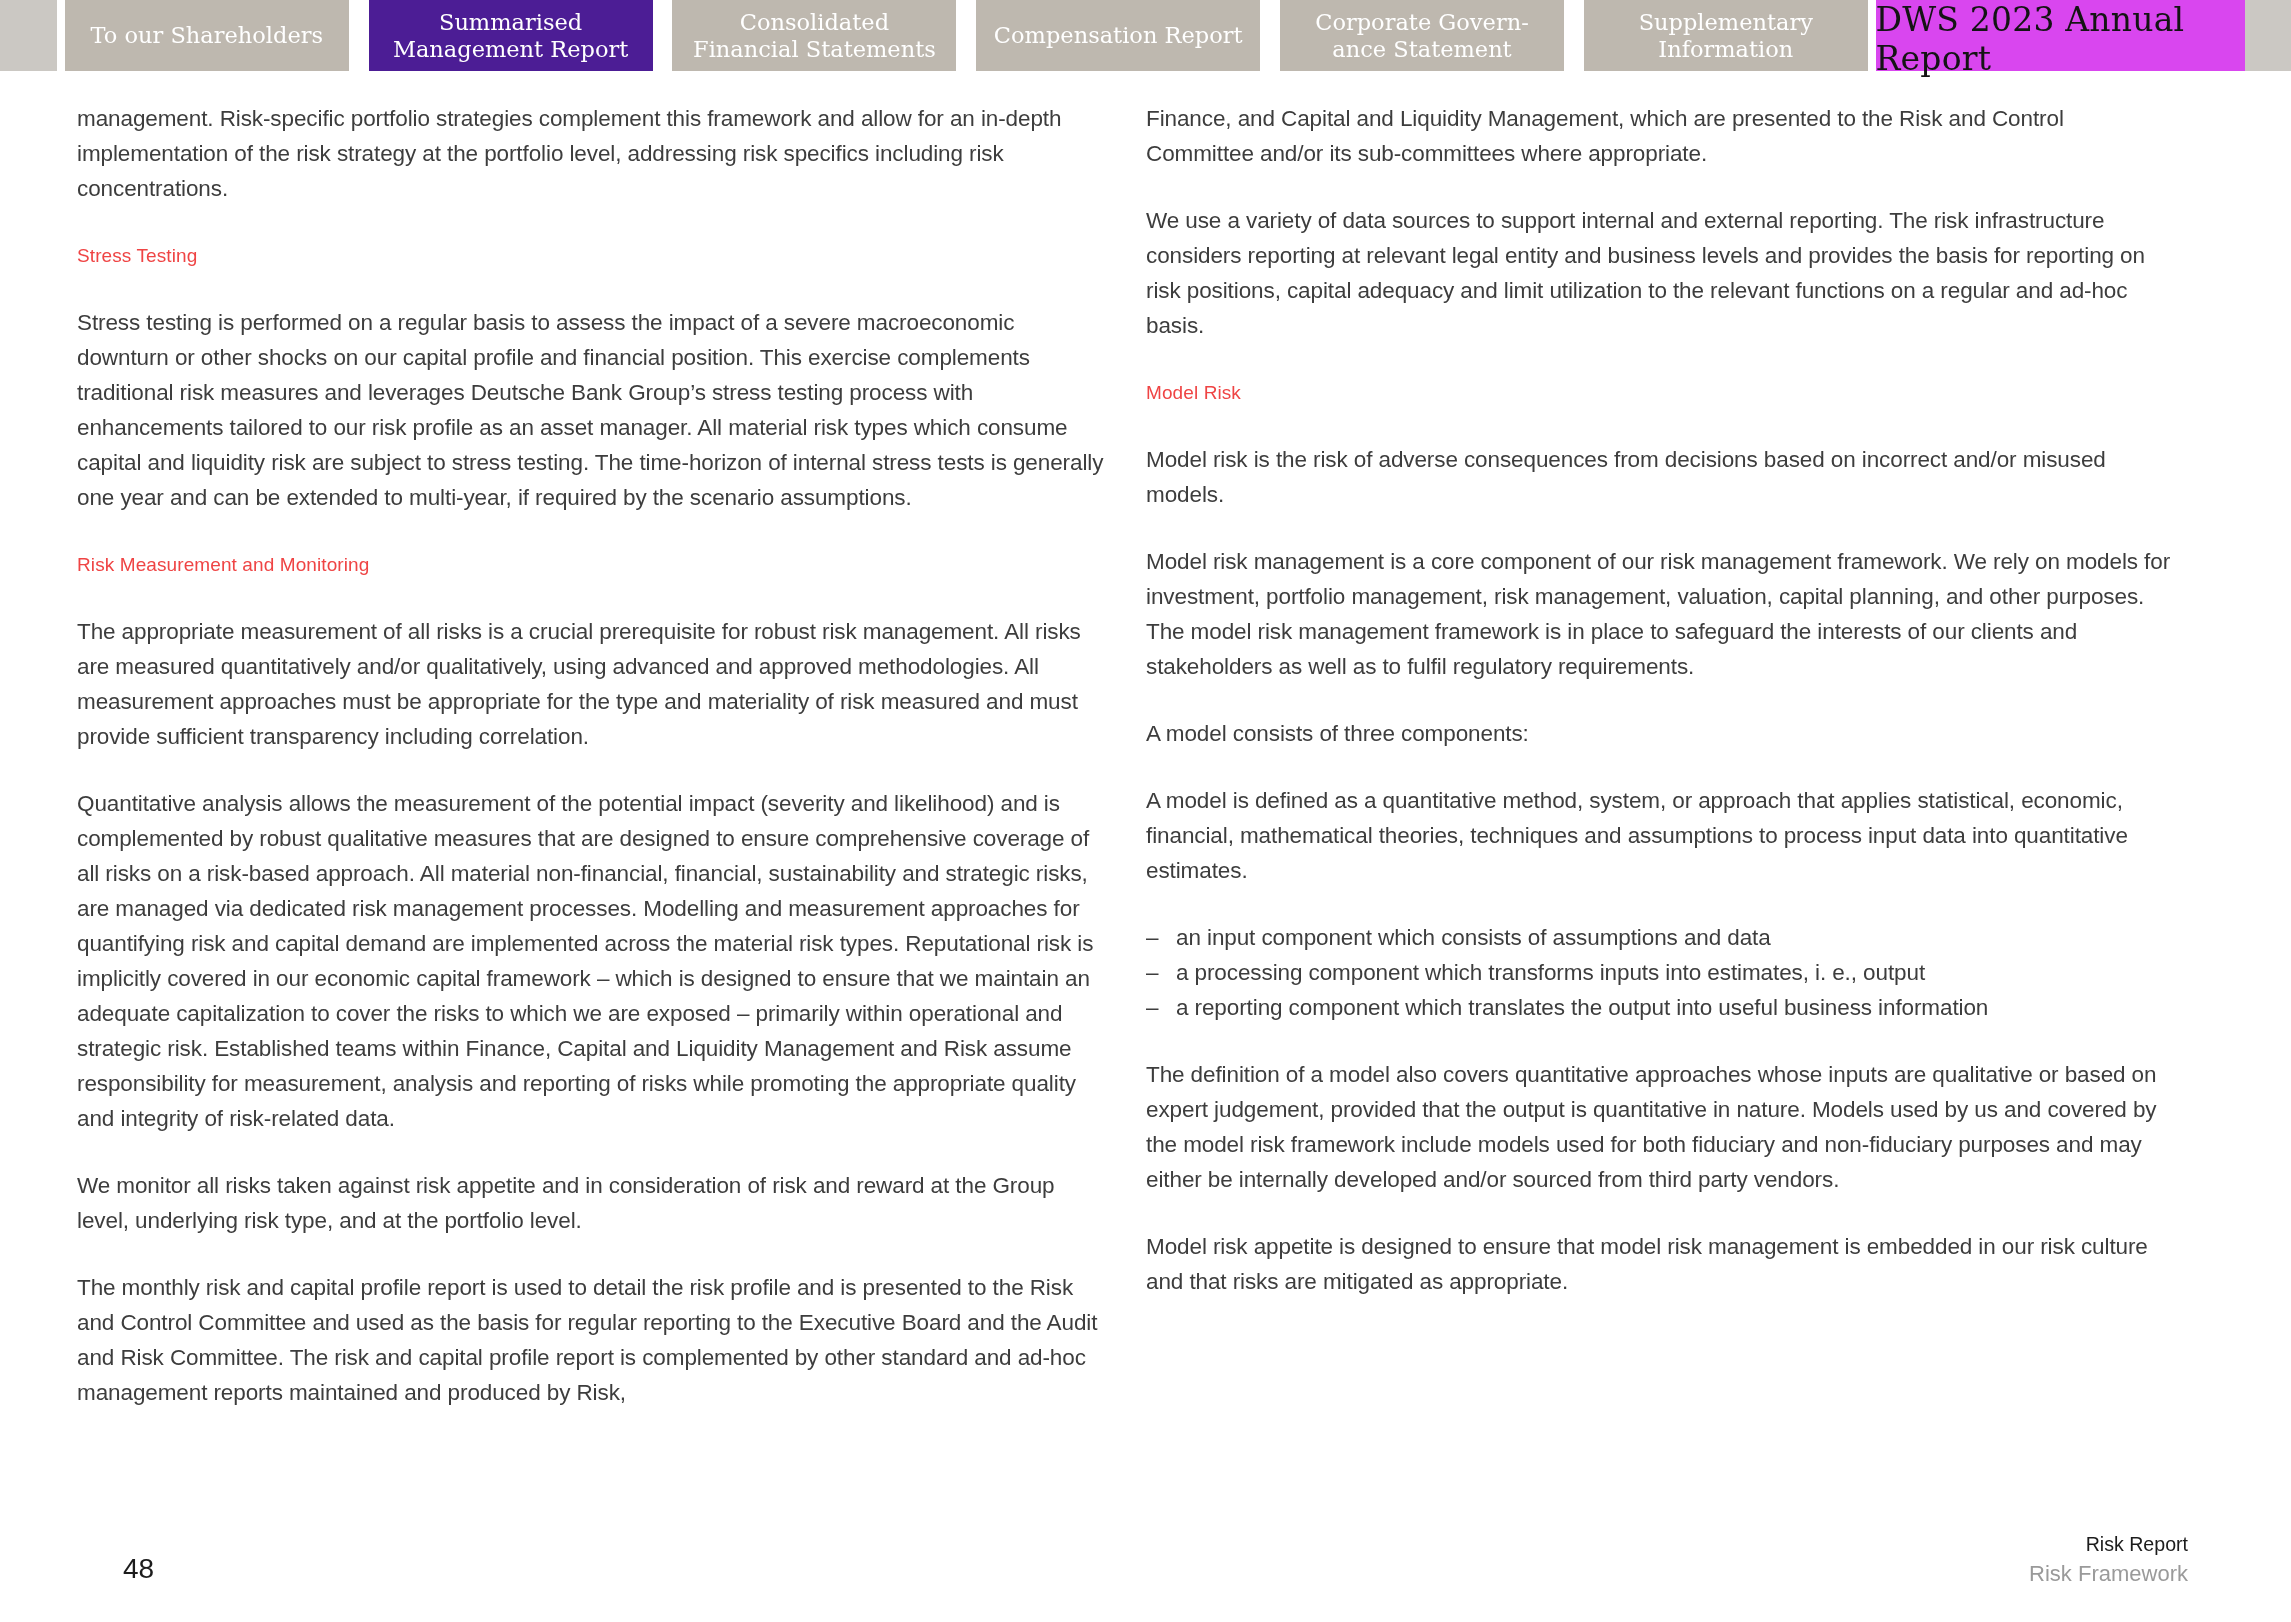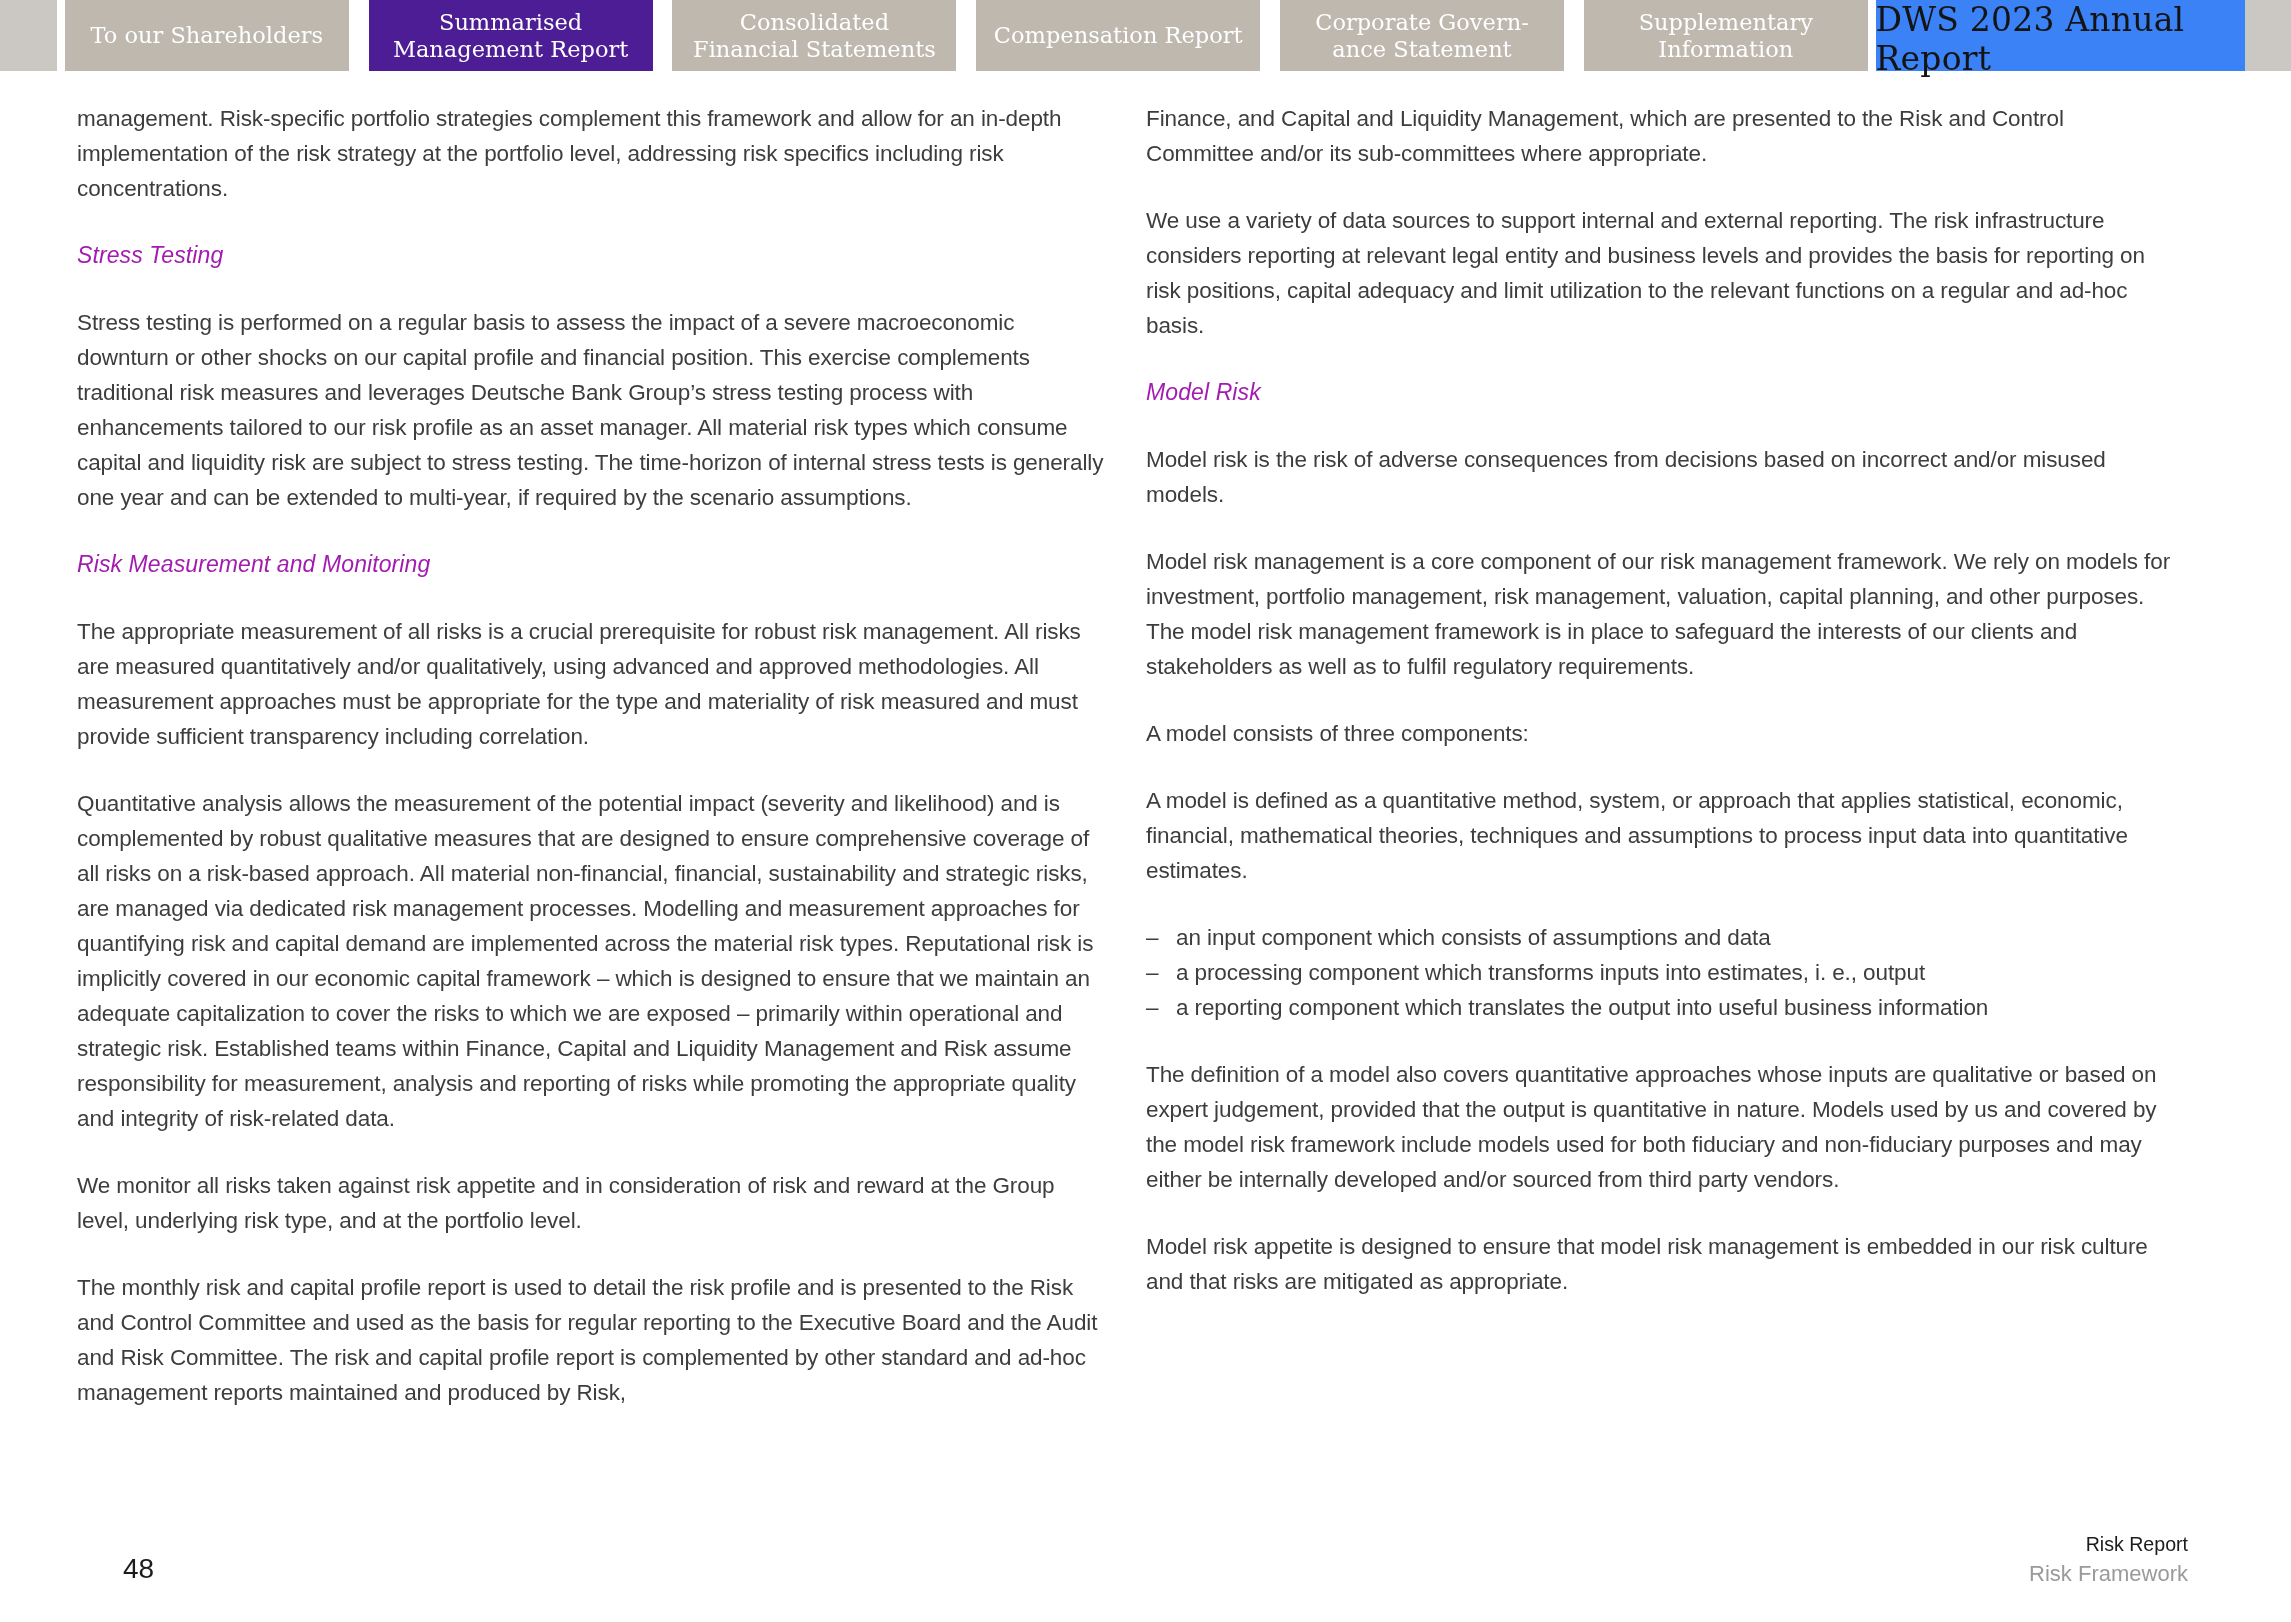"DWS 2023 Annual Report" .title-area { background: #3b82f6 -> #d946ef }
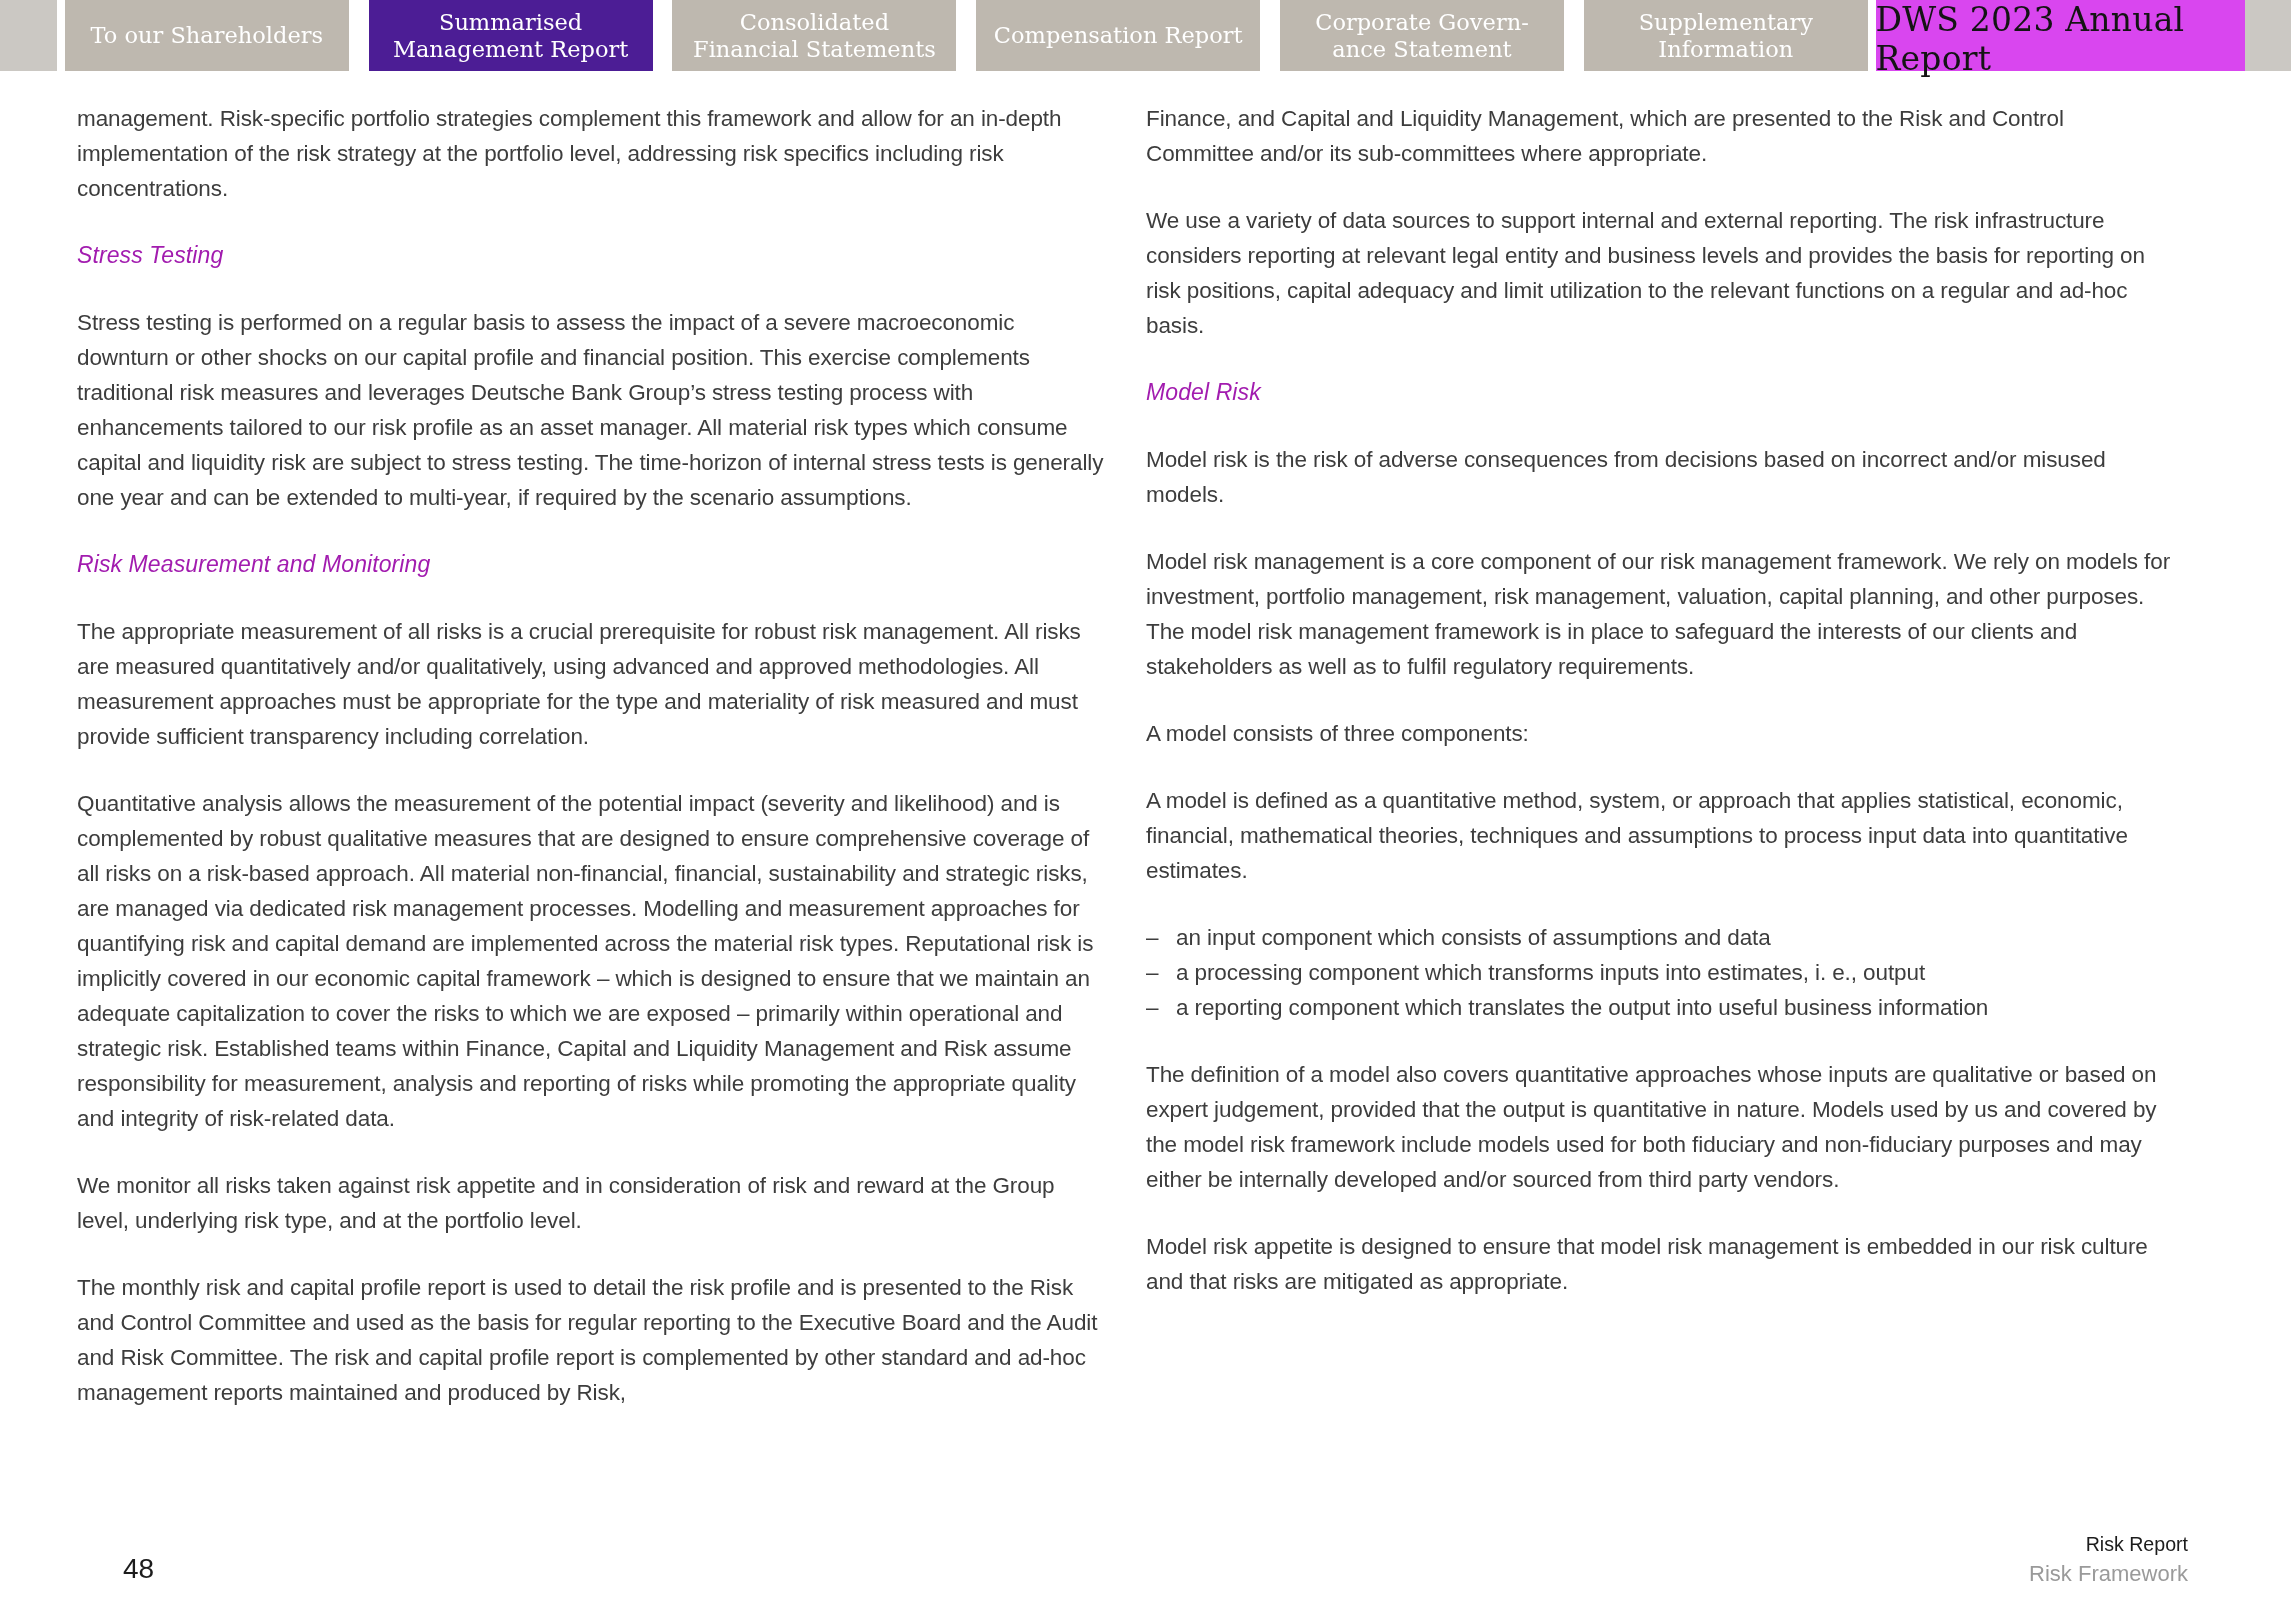"Stress Testing" h2 { color: #a21caf -> #ef4444; font-size: 23px -> 19px; font-style: italic -> none }
